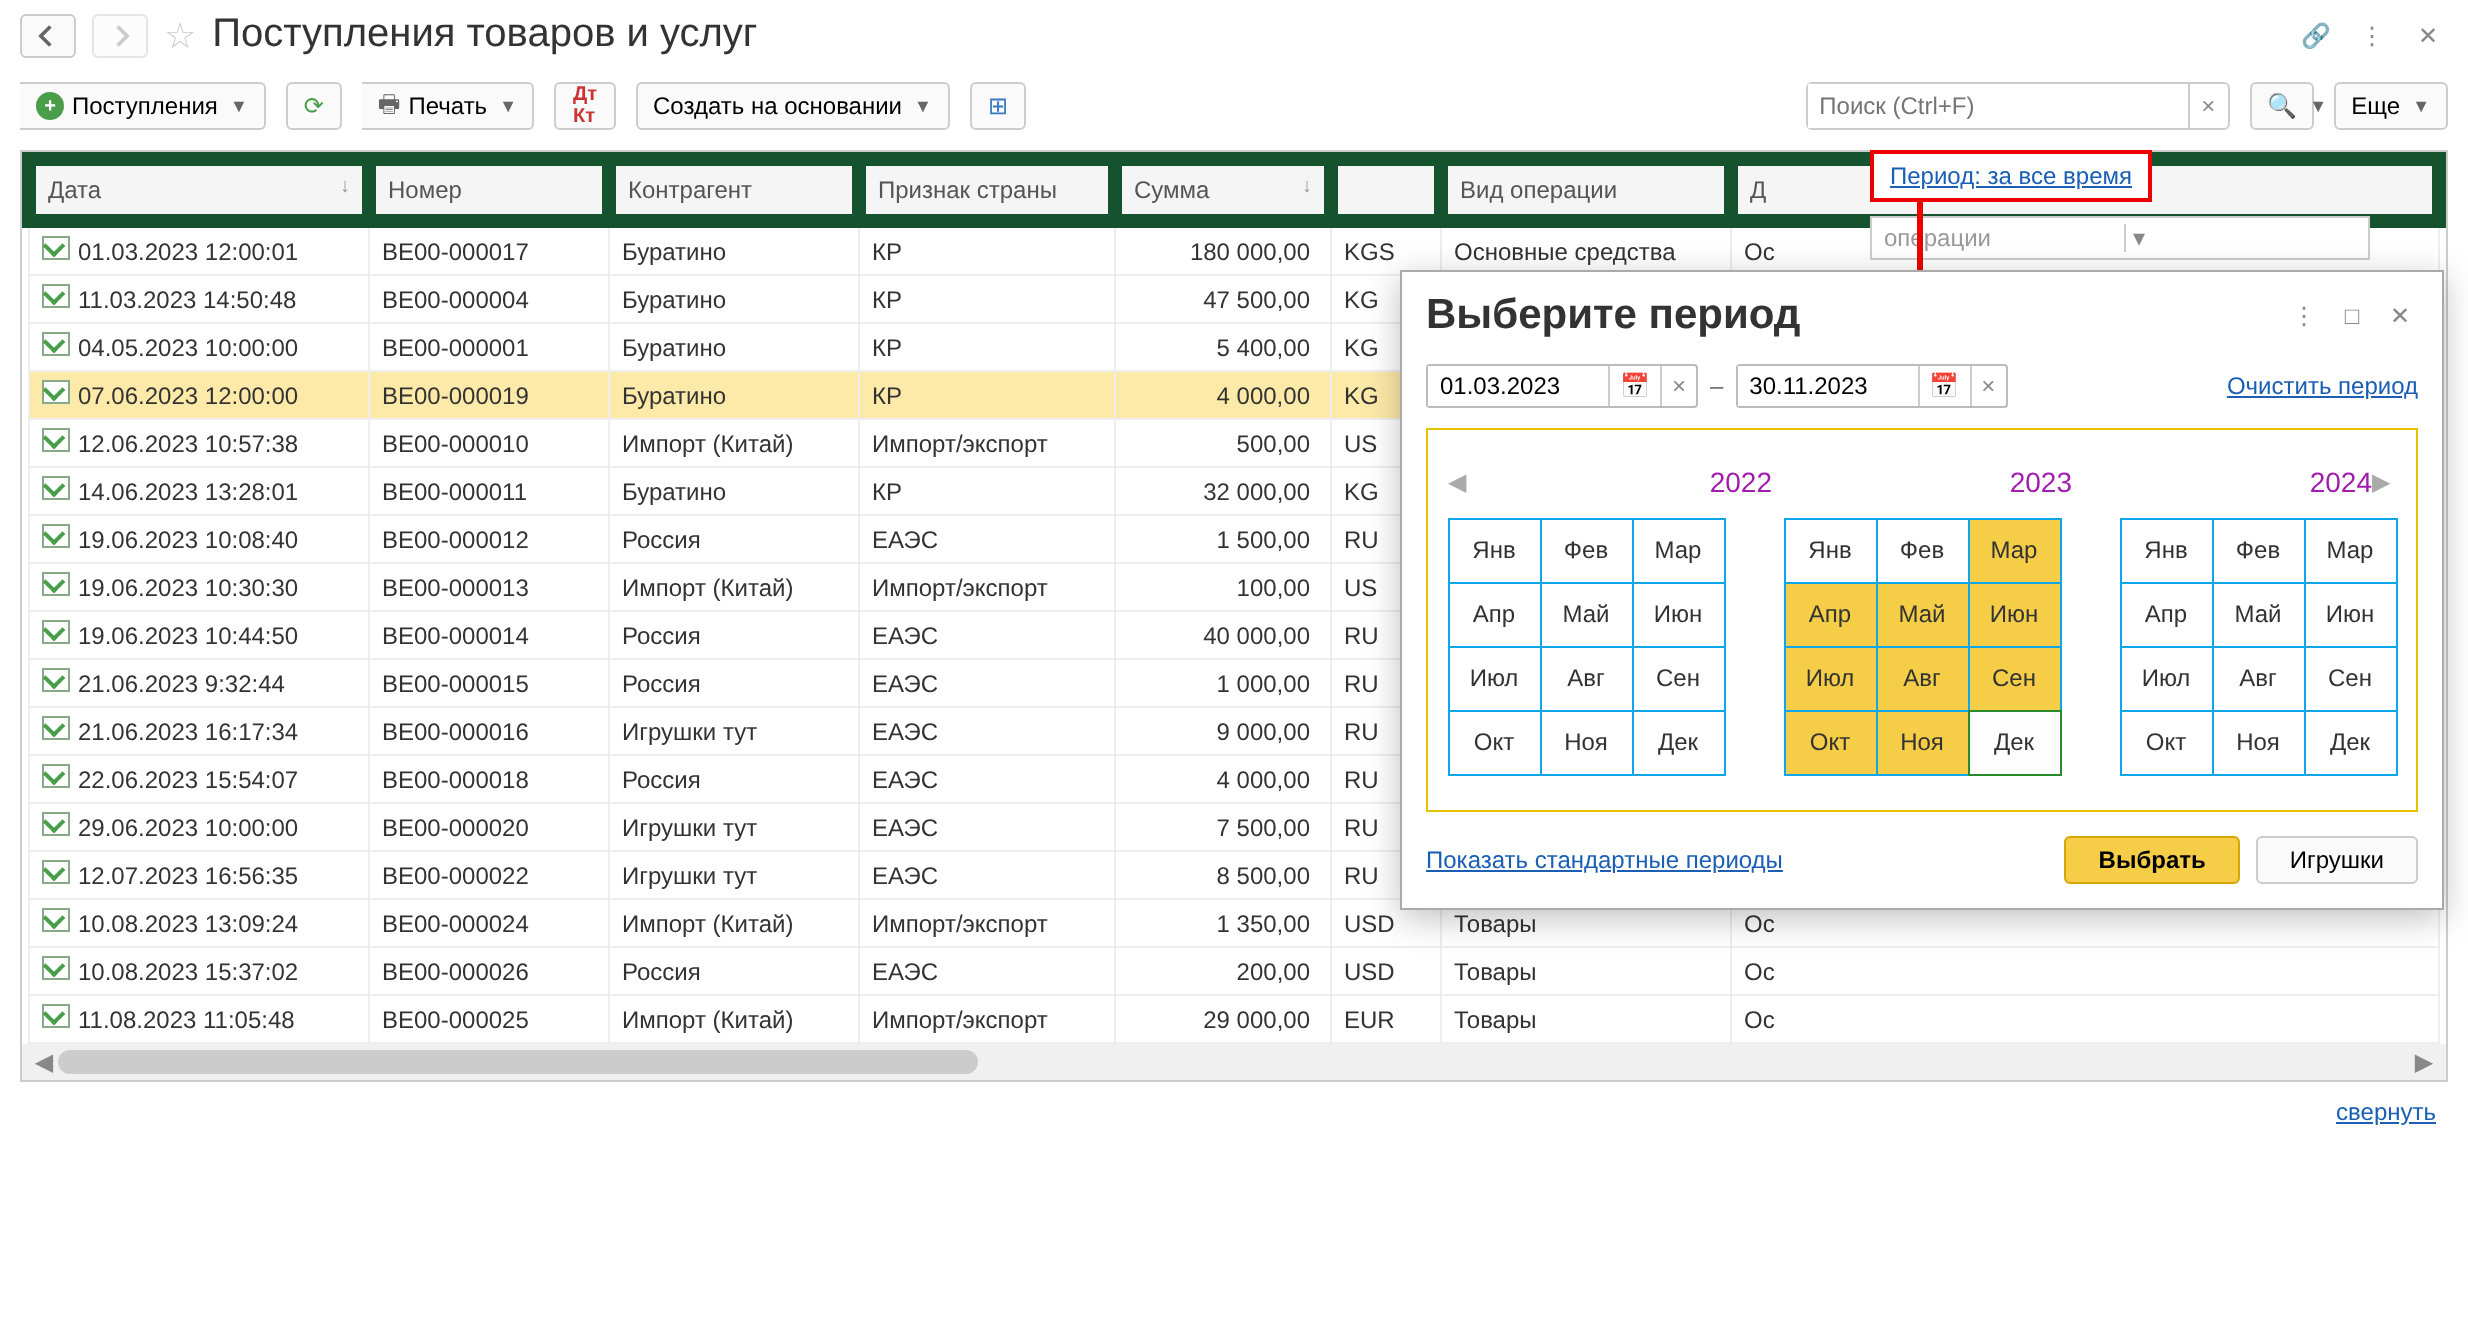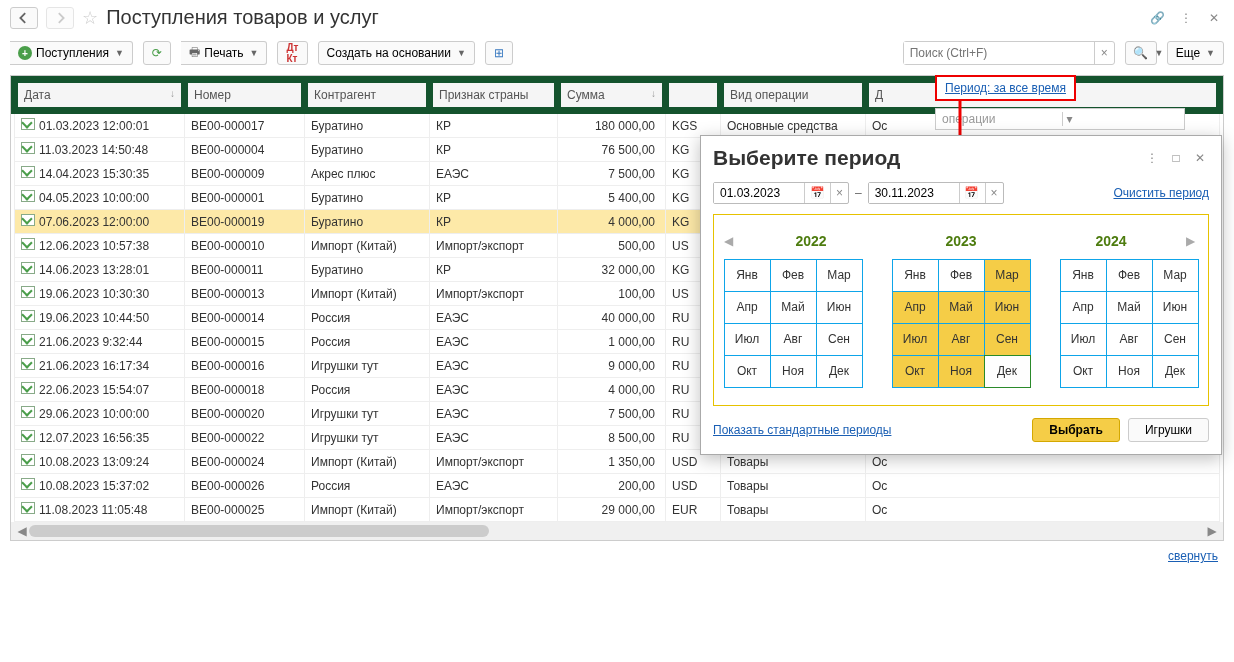"76 500,00" td.num { text: 76 500,00 -> 47 500,00 }
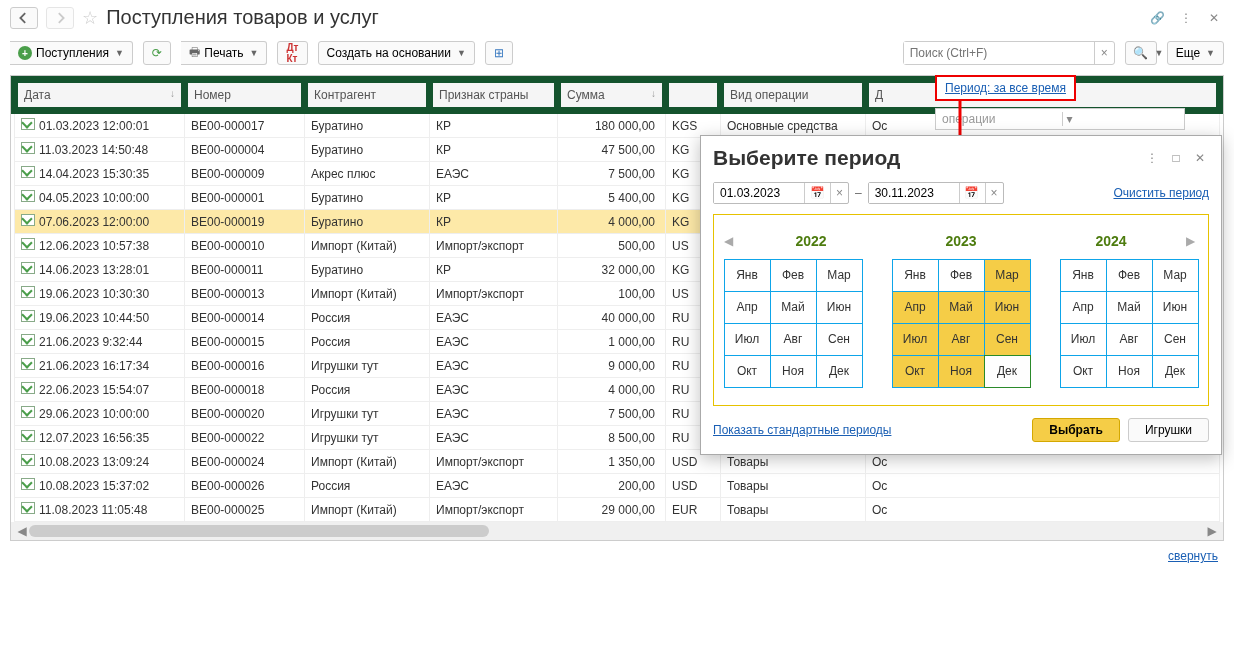"14.04.2023 15:30:35" tr { html: <tr> <td><span></span>14.04.2023 15:30:35</td> <td>BE00-000009</td> <td>Акрес плюс</td> <td>ЕАЭС</td> <td>7 500,00</td> <td>KG</td> <td></td> <td></td> </tr> -> none }
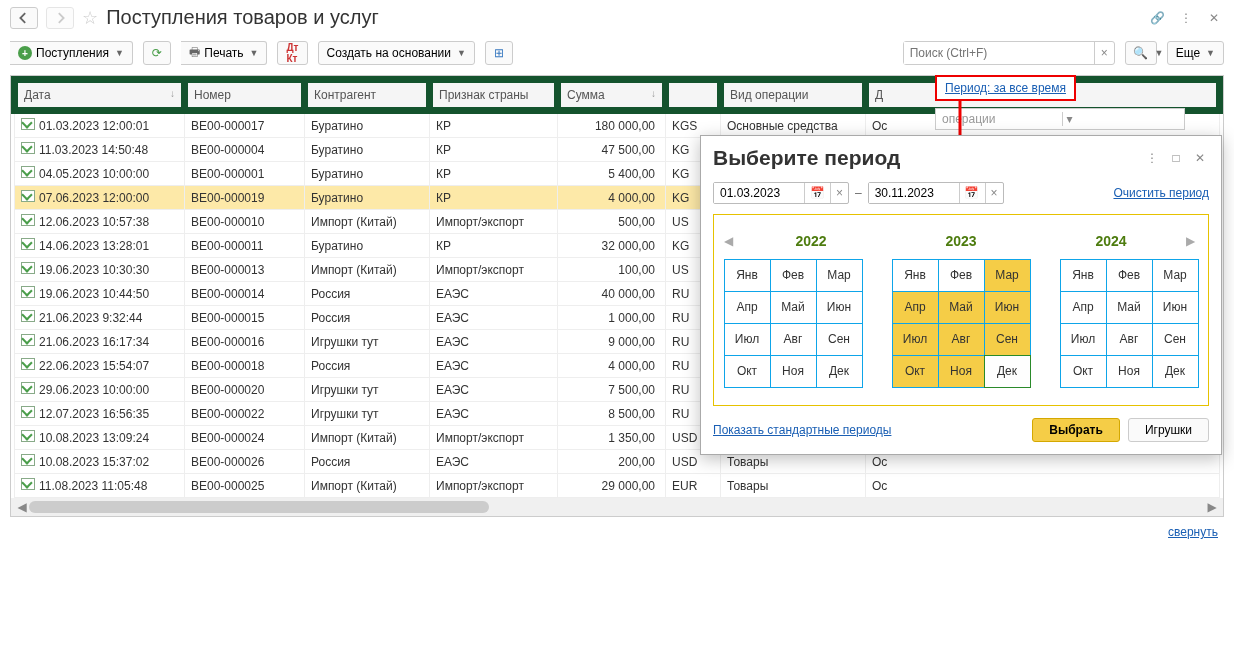"2022" .year-head .yrs span { color: #4d7c0f -> #a21caf; font-weight: bold -> normal; text-align: center -> right }
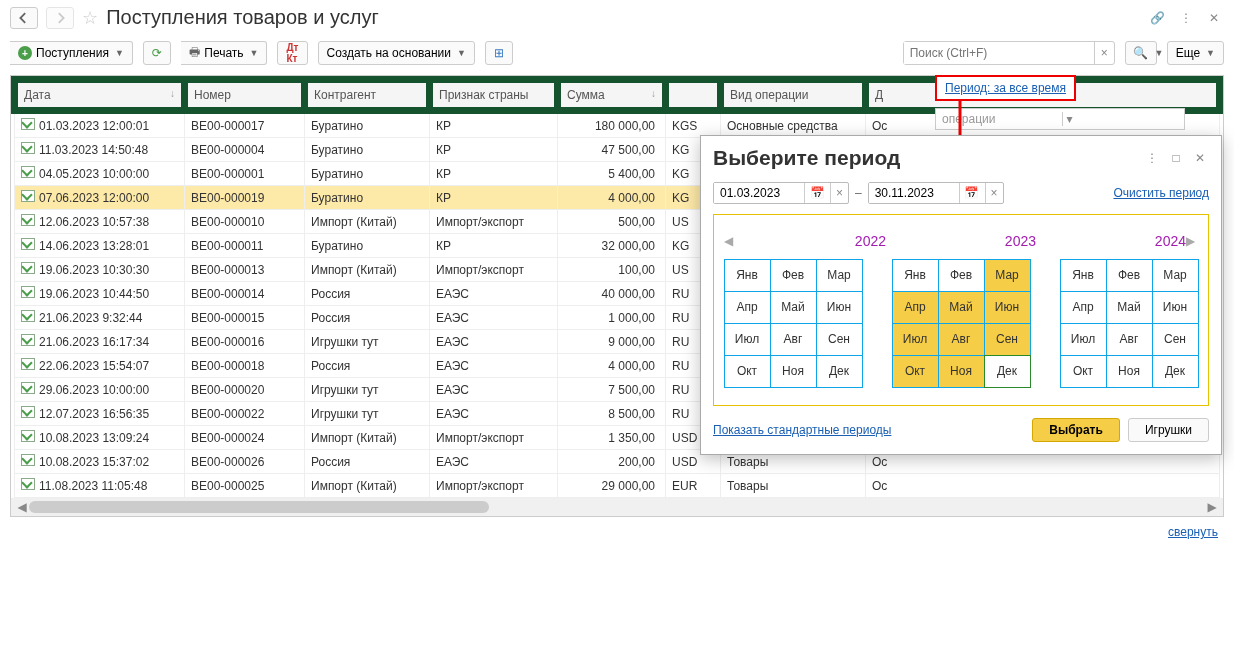"19.06.2023 10:08:40" tr { html: none -> <tr> <td><span></span>19.06.2023 10:08:40</td> <td>BE00-000012</td> <td>Россия</td> <td>ЕАЭС</td> <td>1 500,00</td> <td>RU</td> <td></td> <td></td> </tr> }
